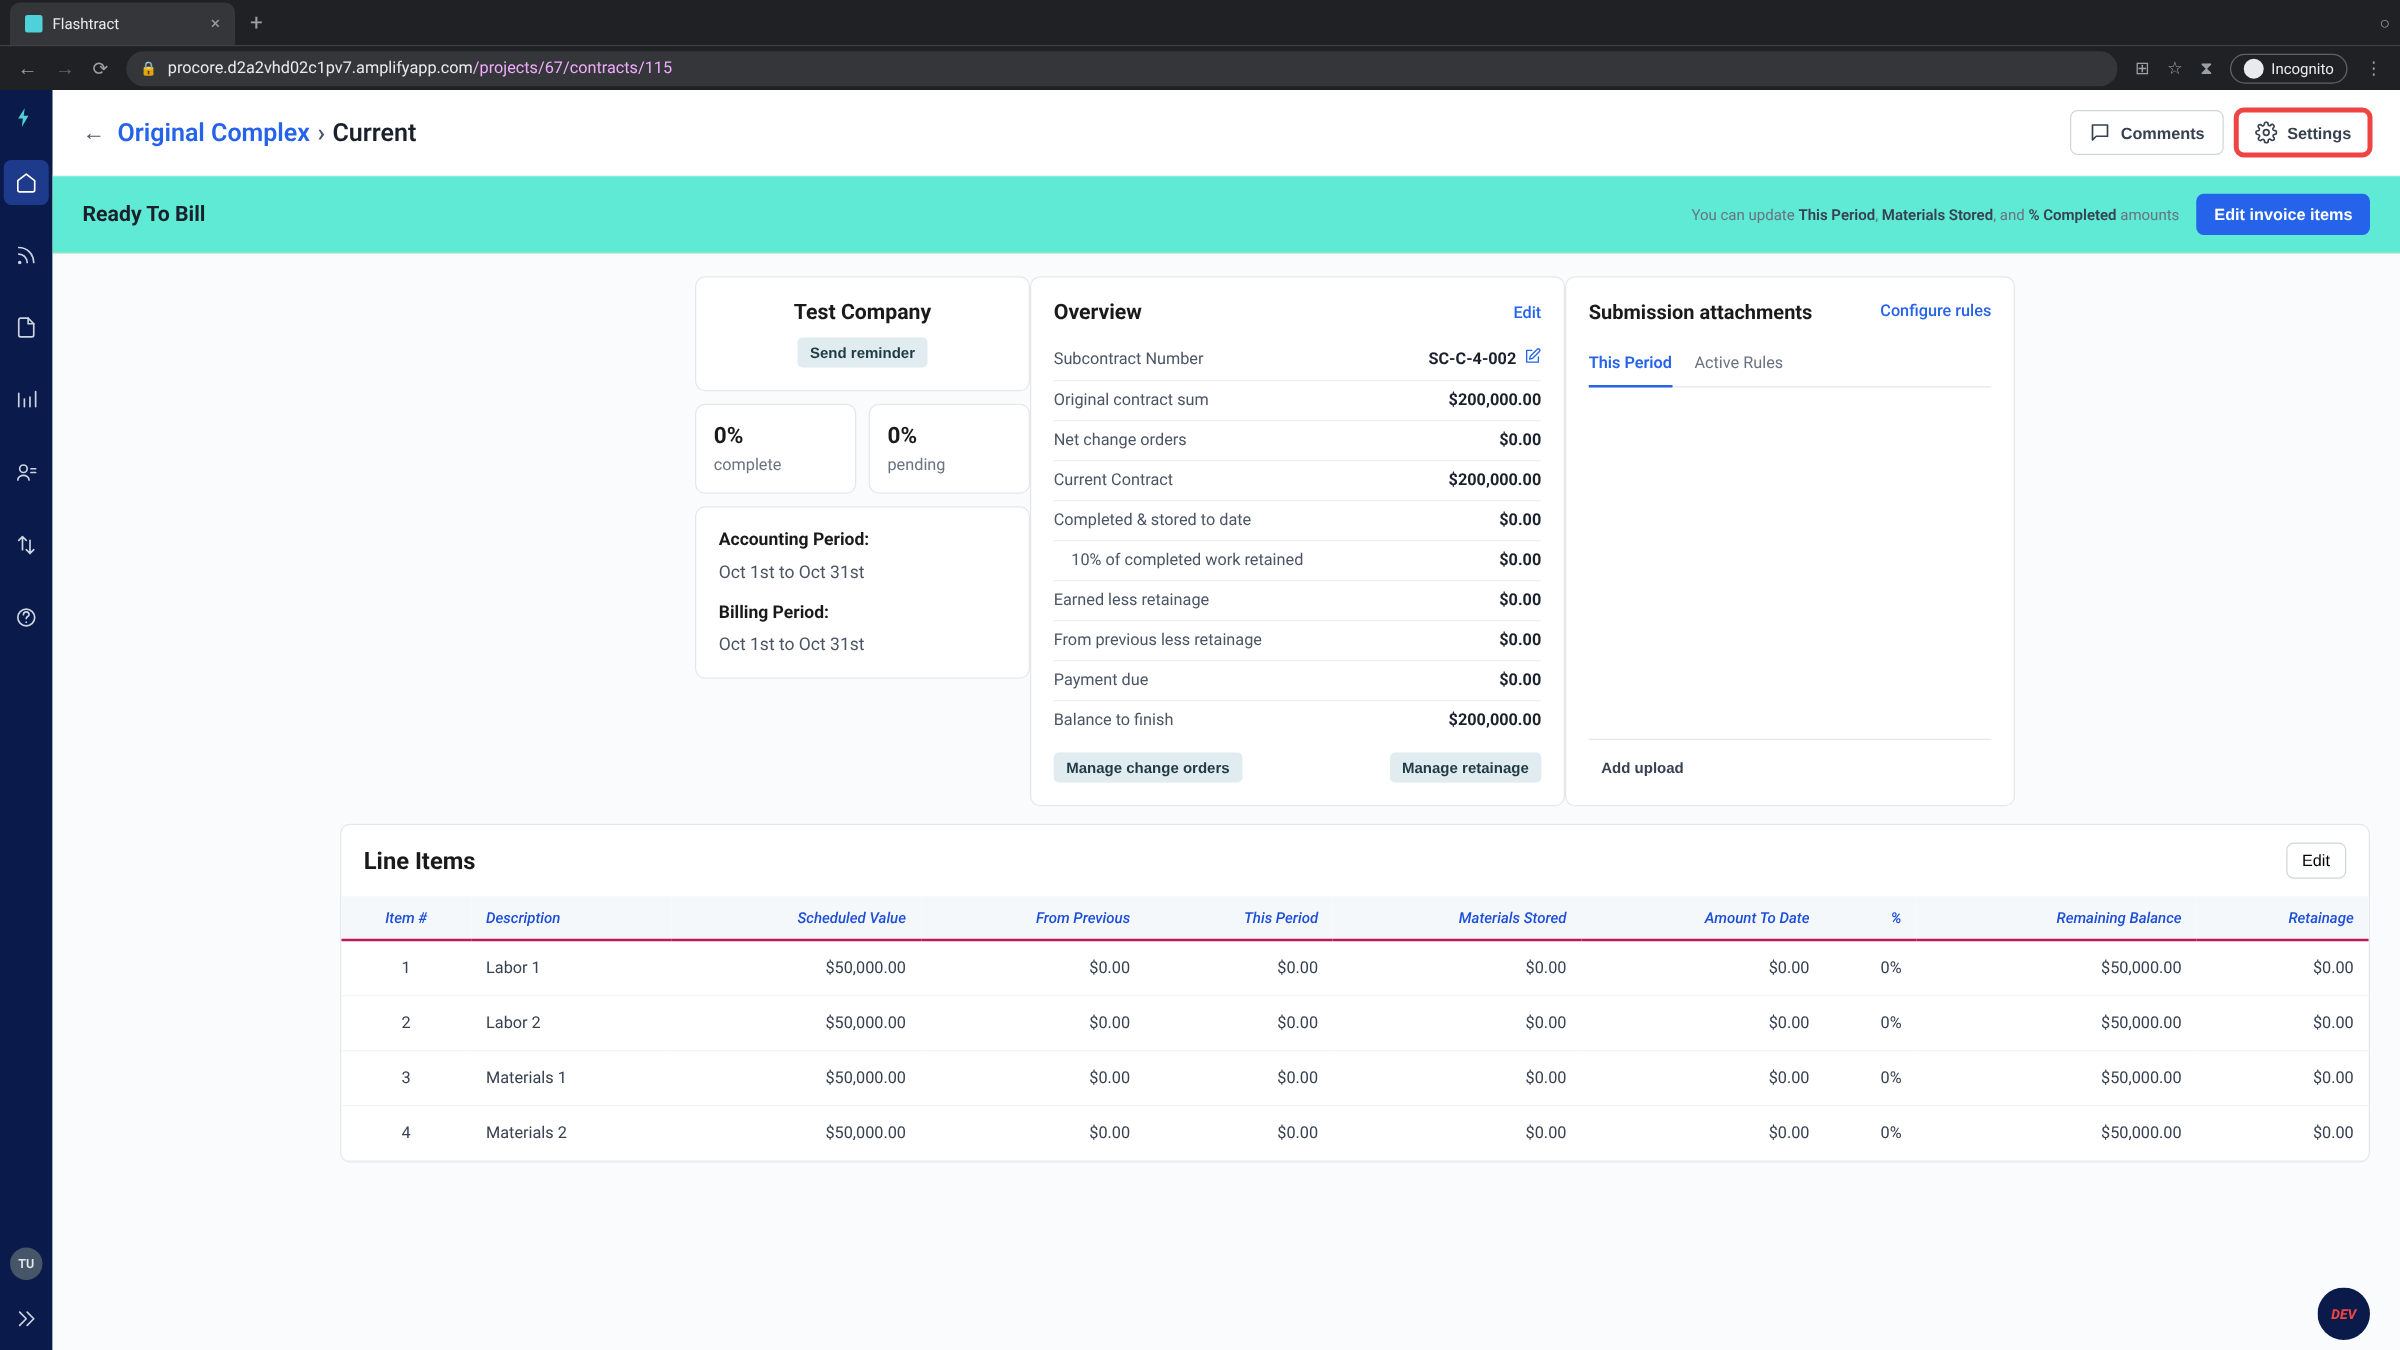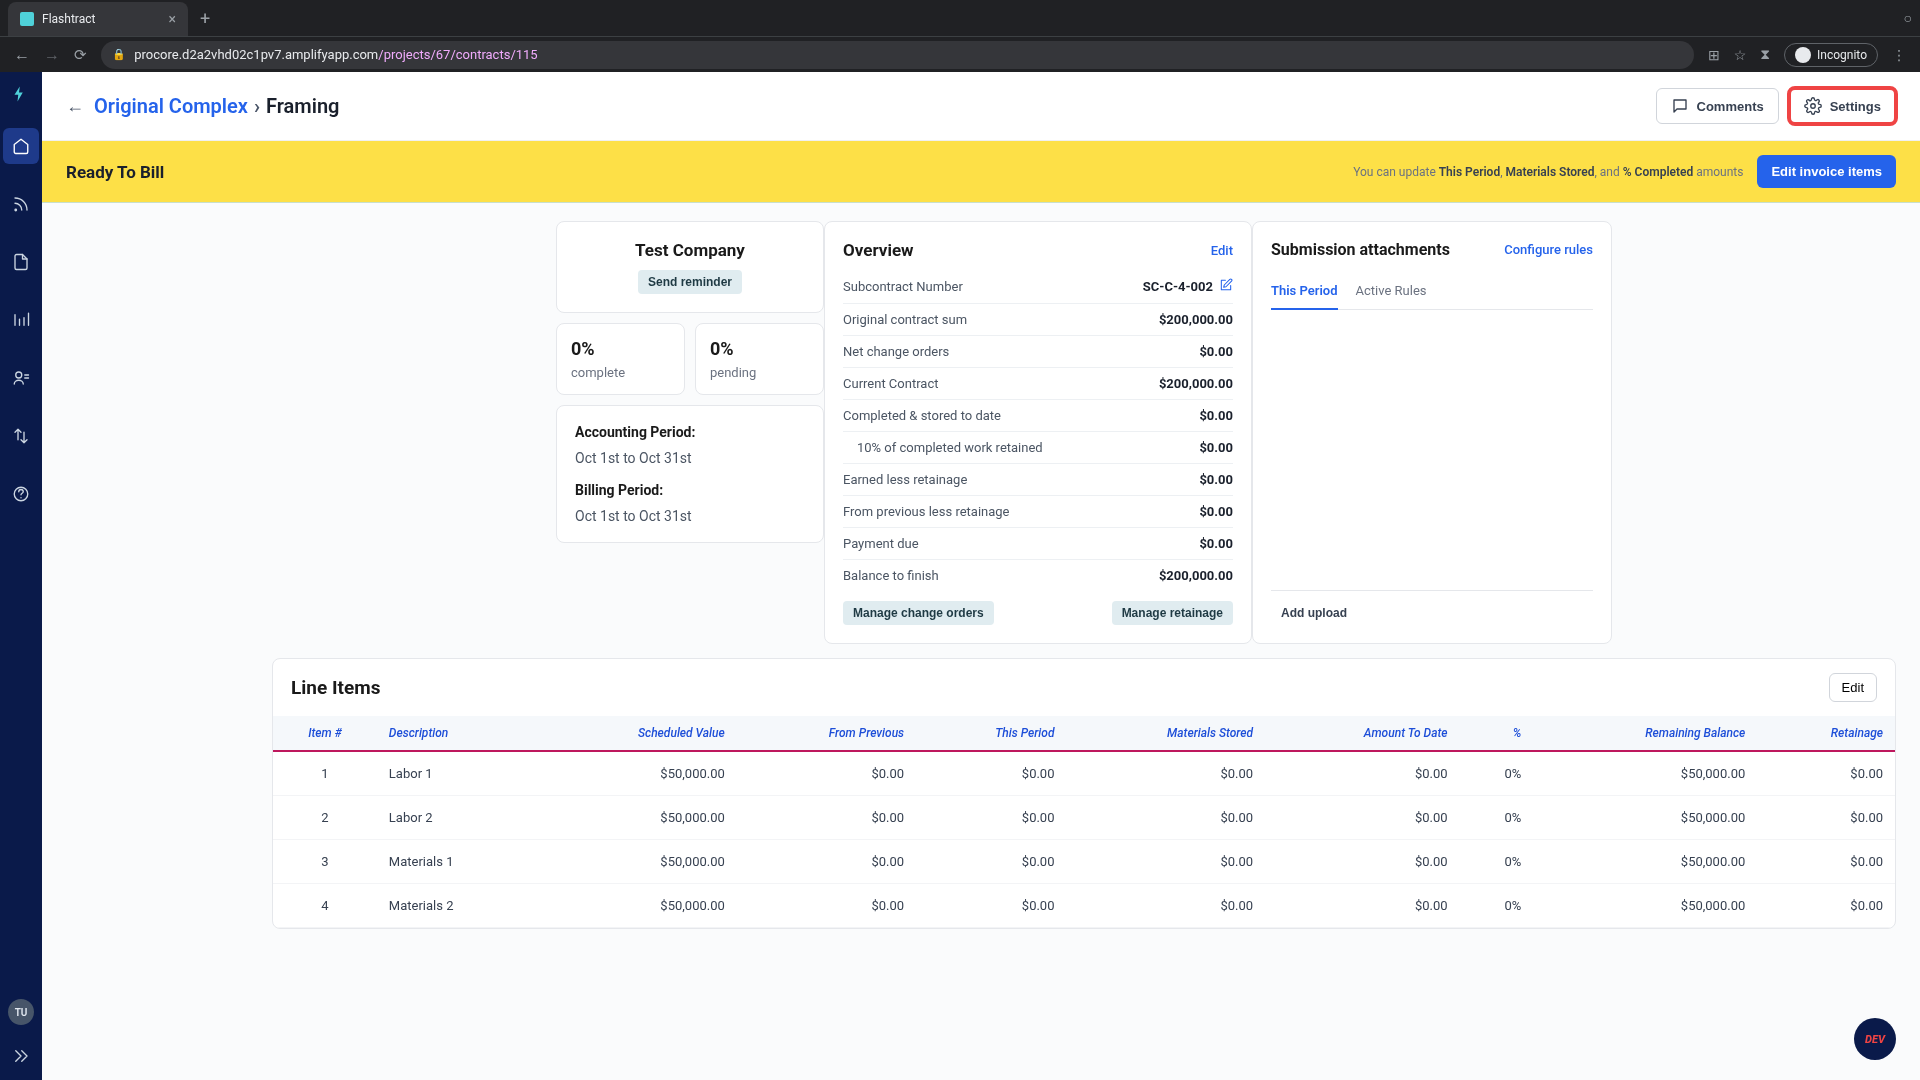"Framing" span.bc-current { text: Framing -> Current }
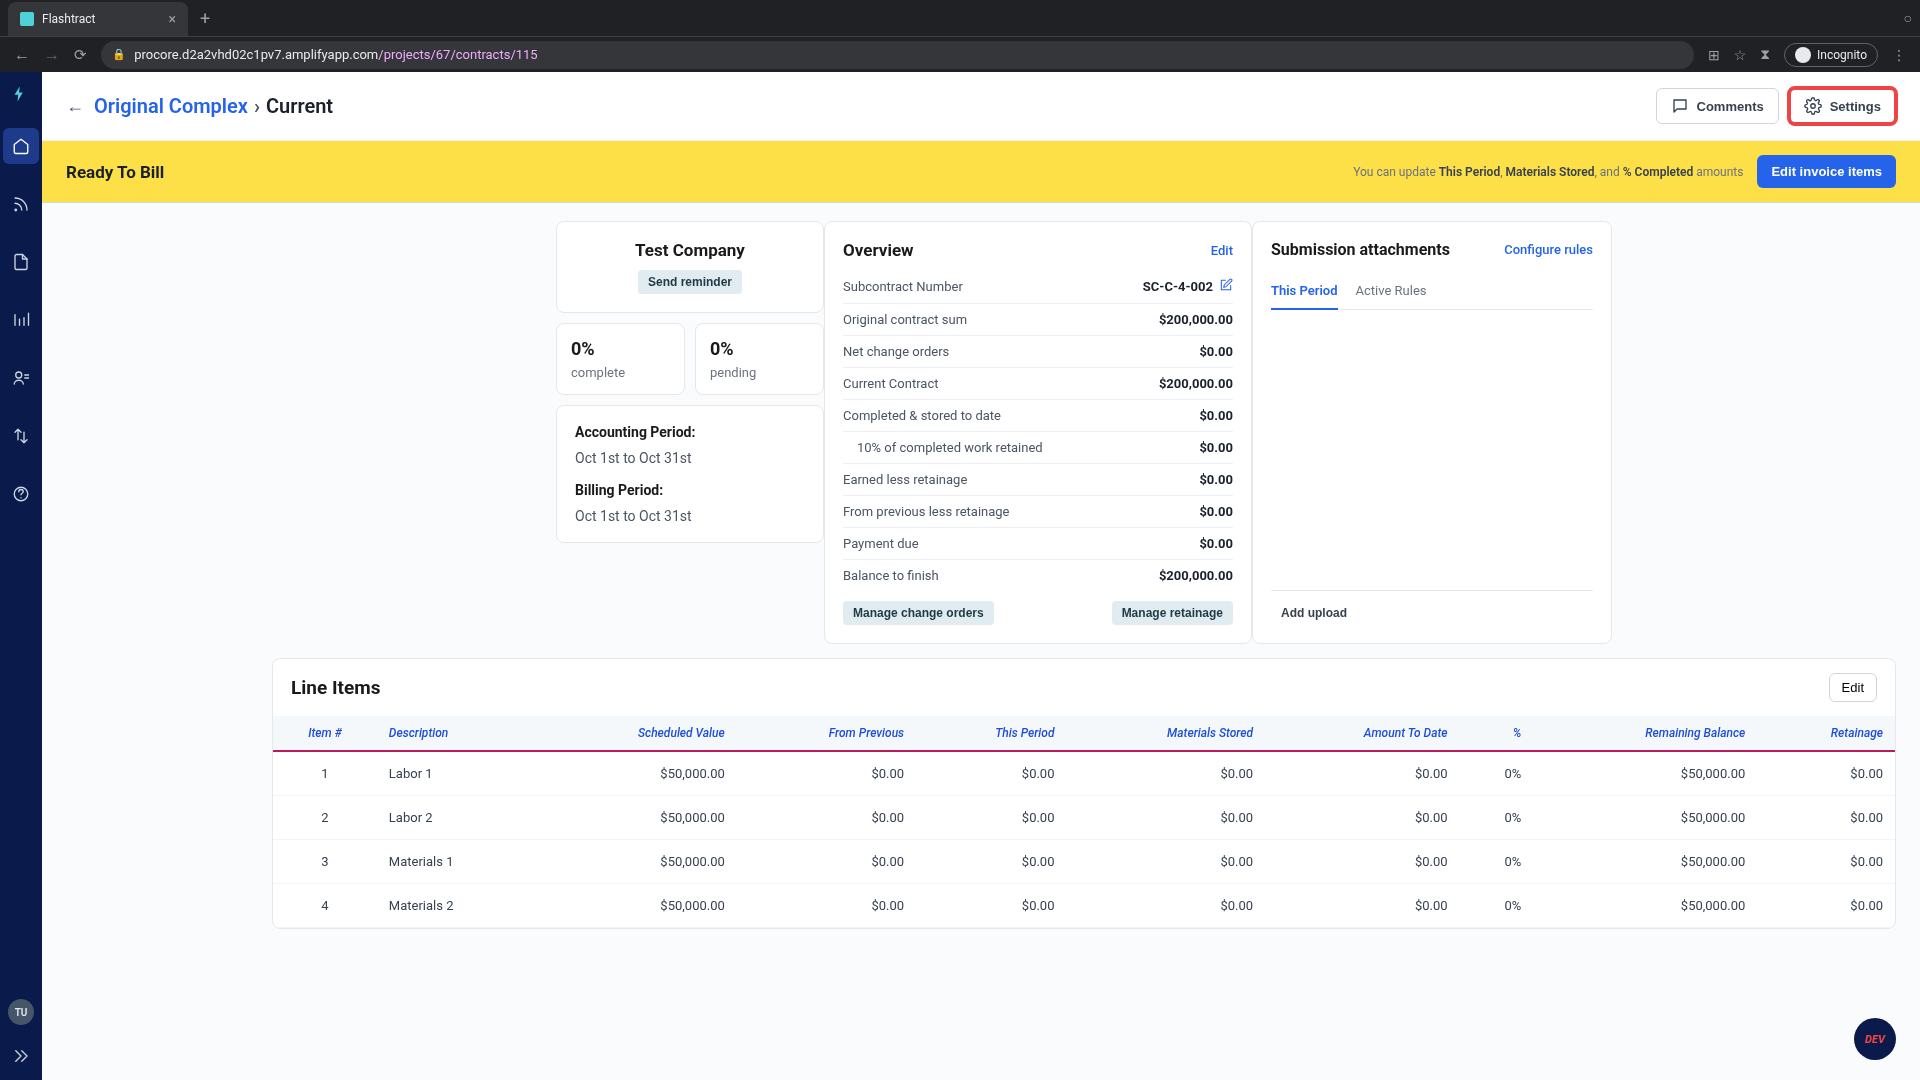"Ready To Bill" .status-bar { background: #fde047 -> #5eead4 }
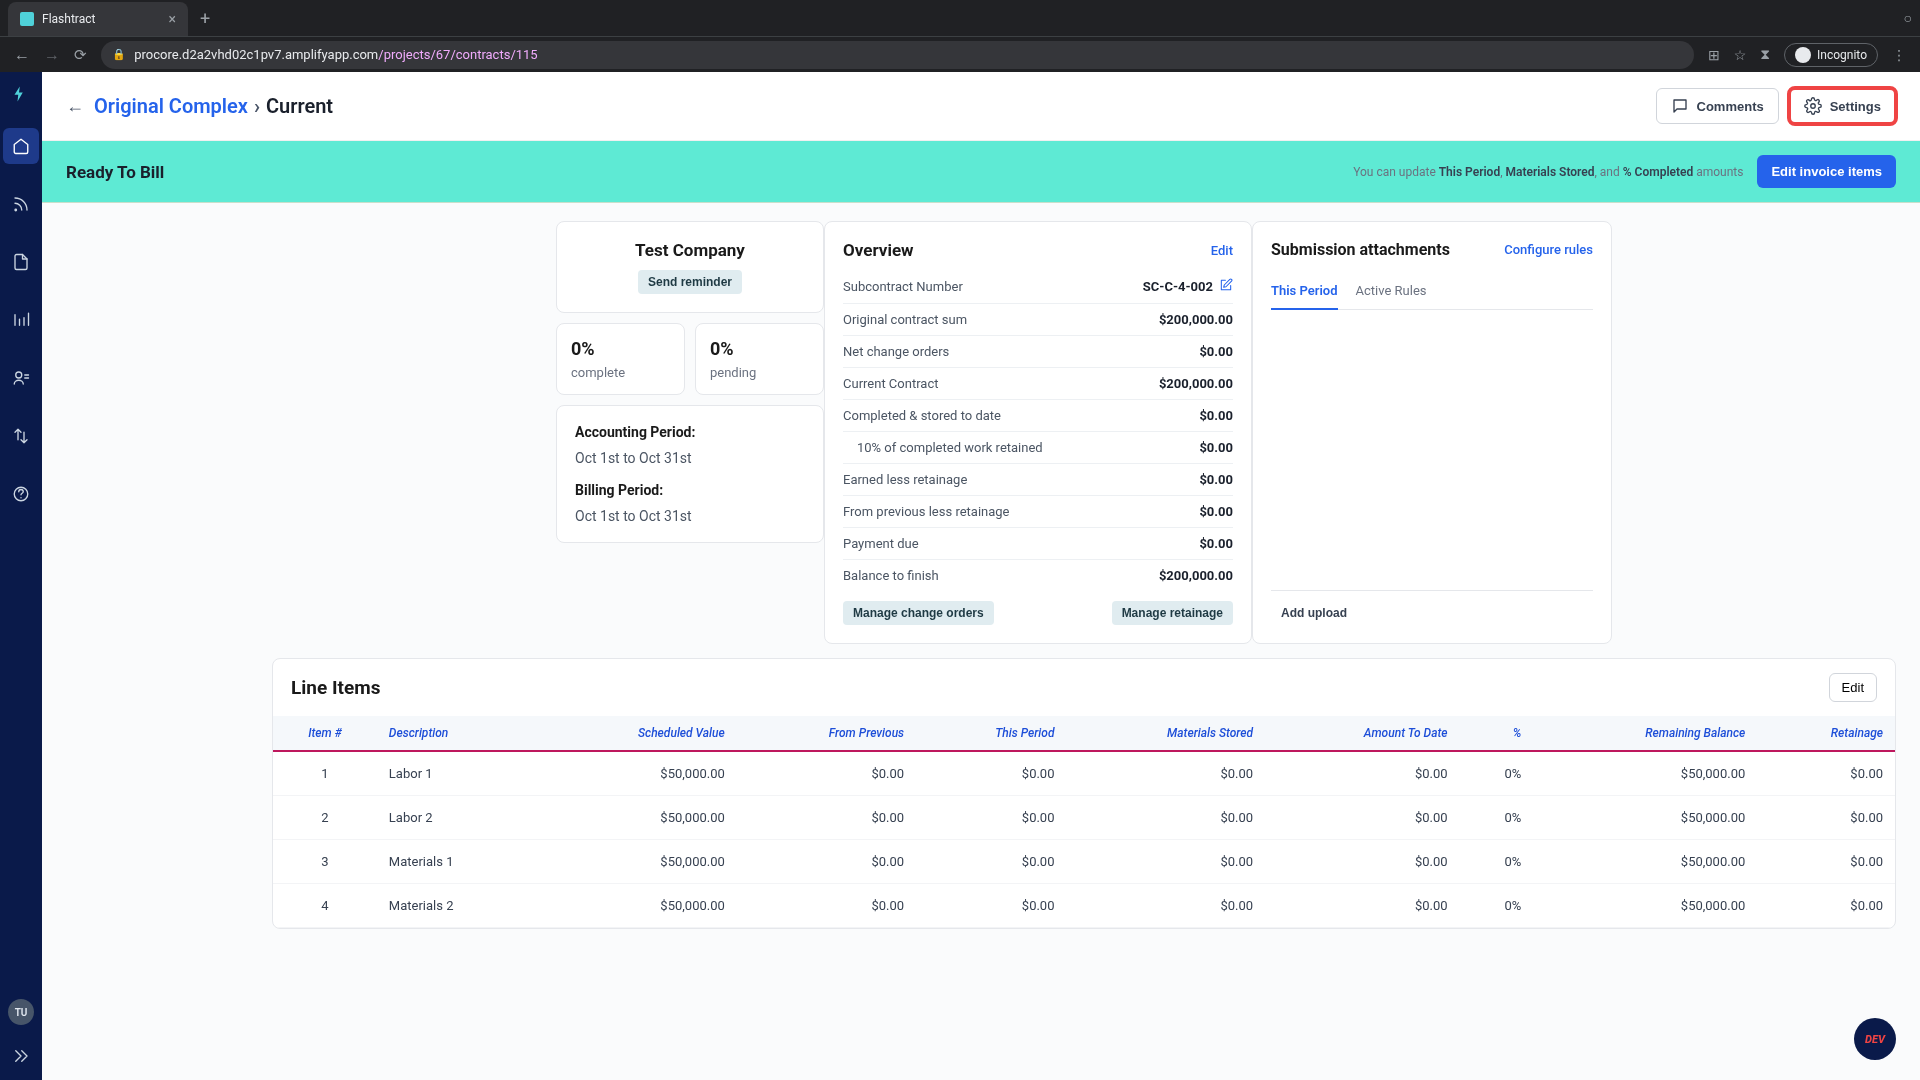"DEV" .dev-bubble { bottom: 20px -> 8px }
